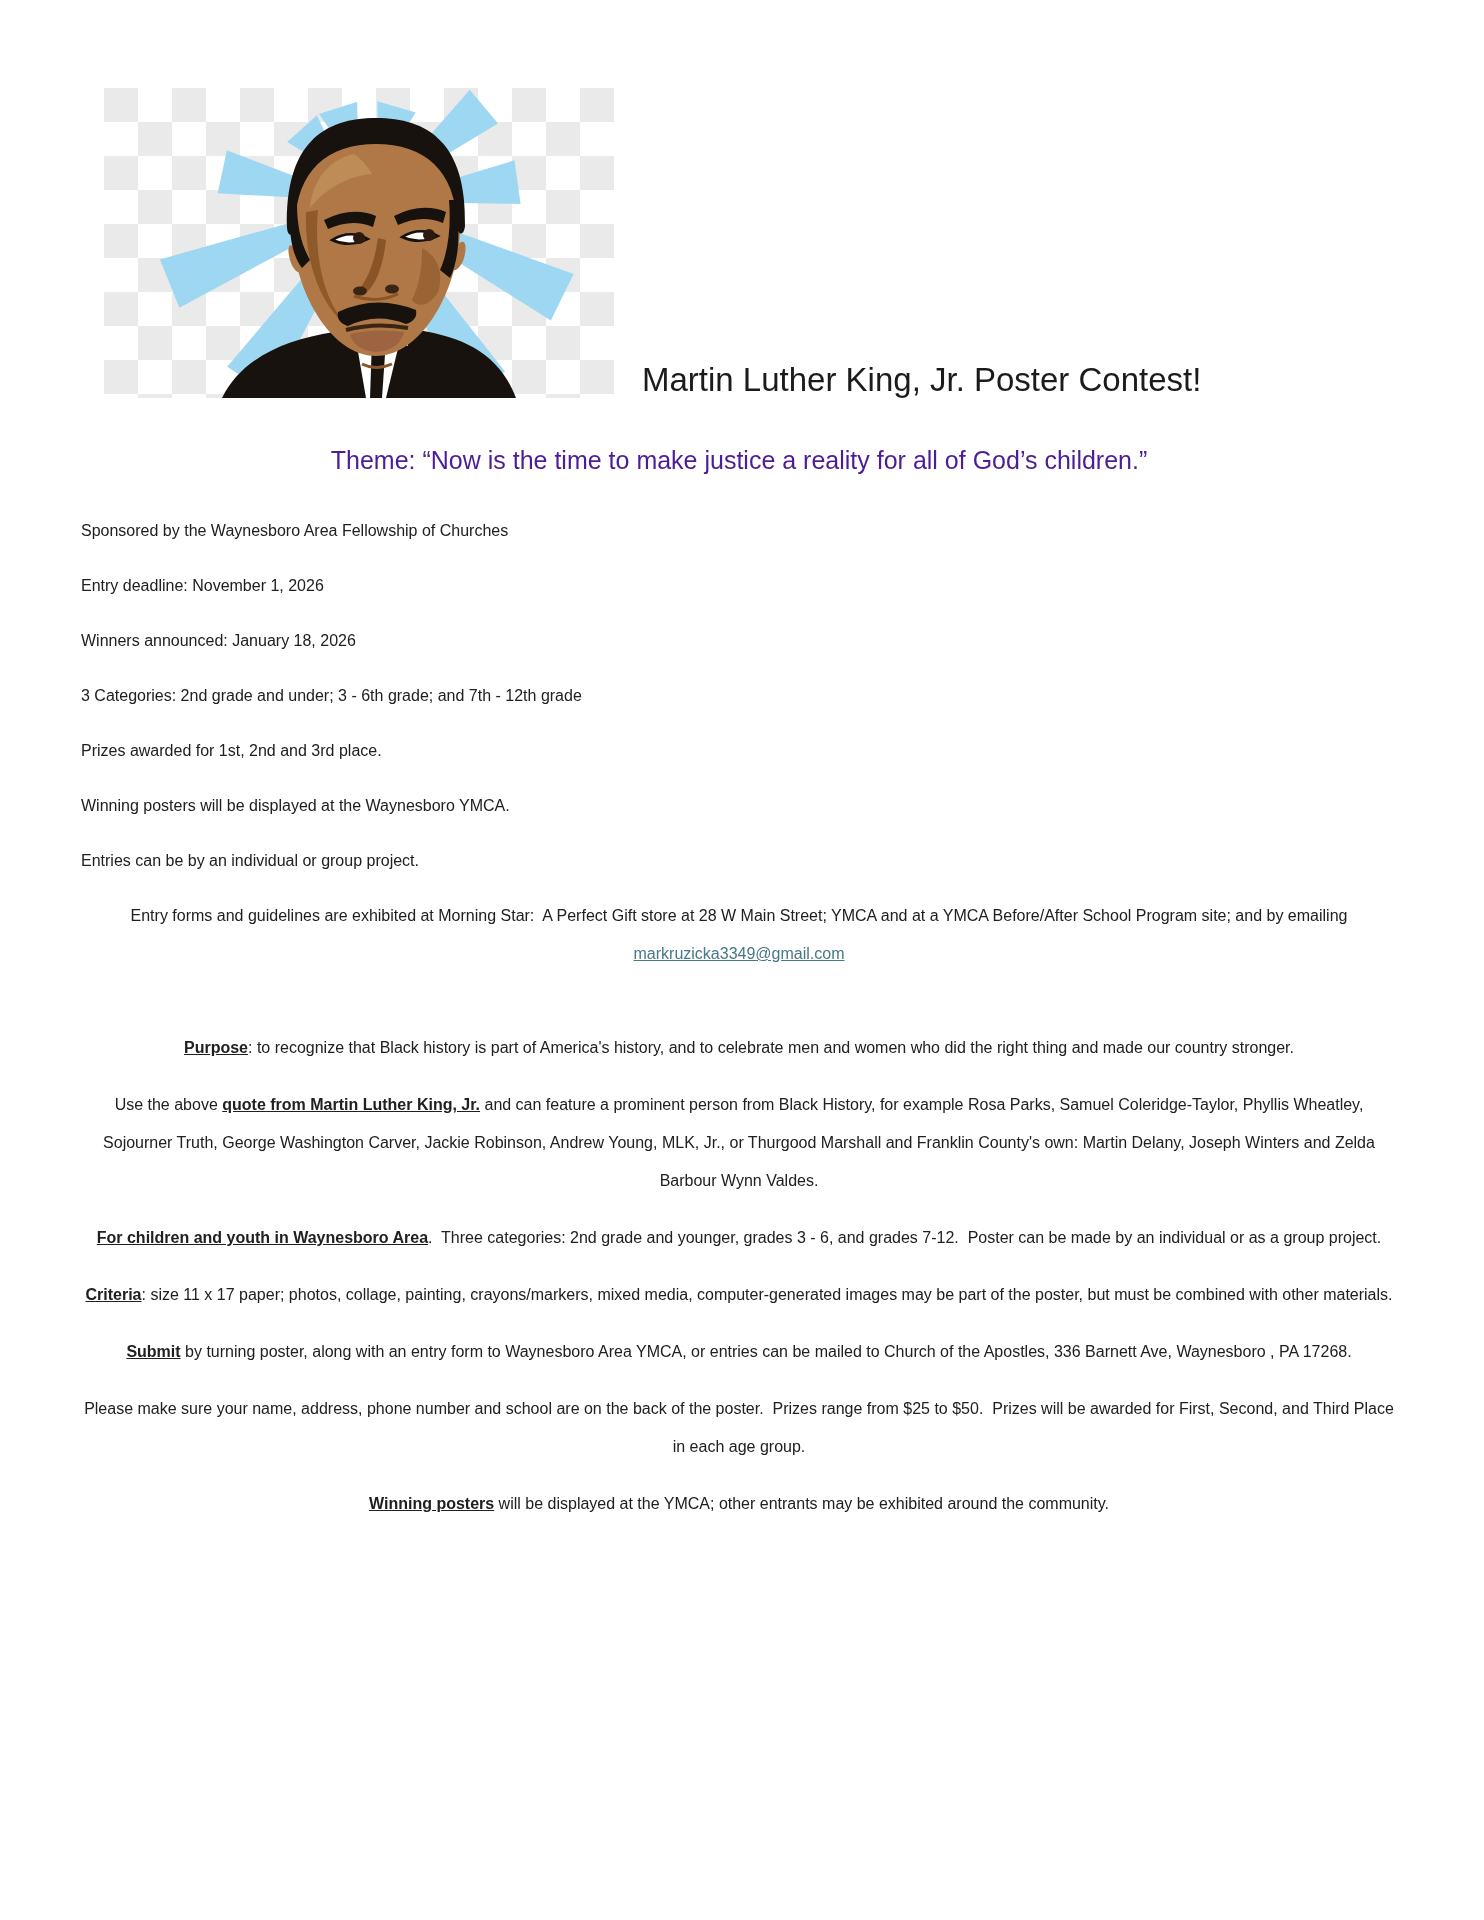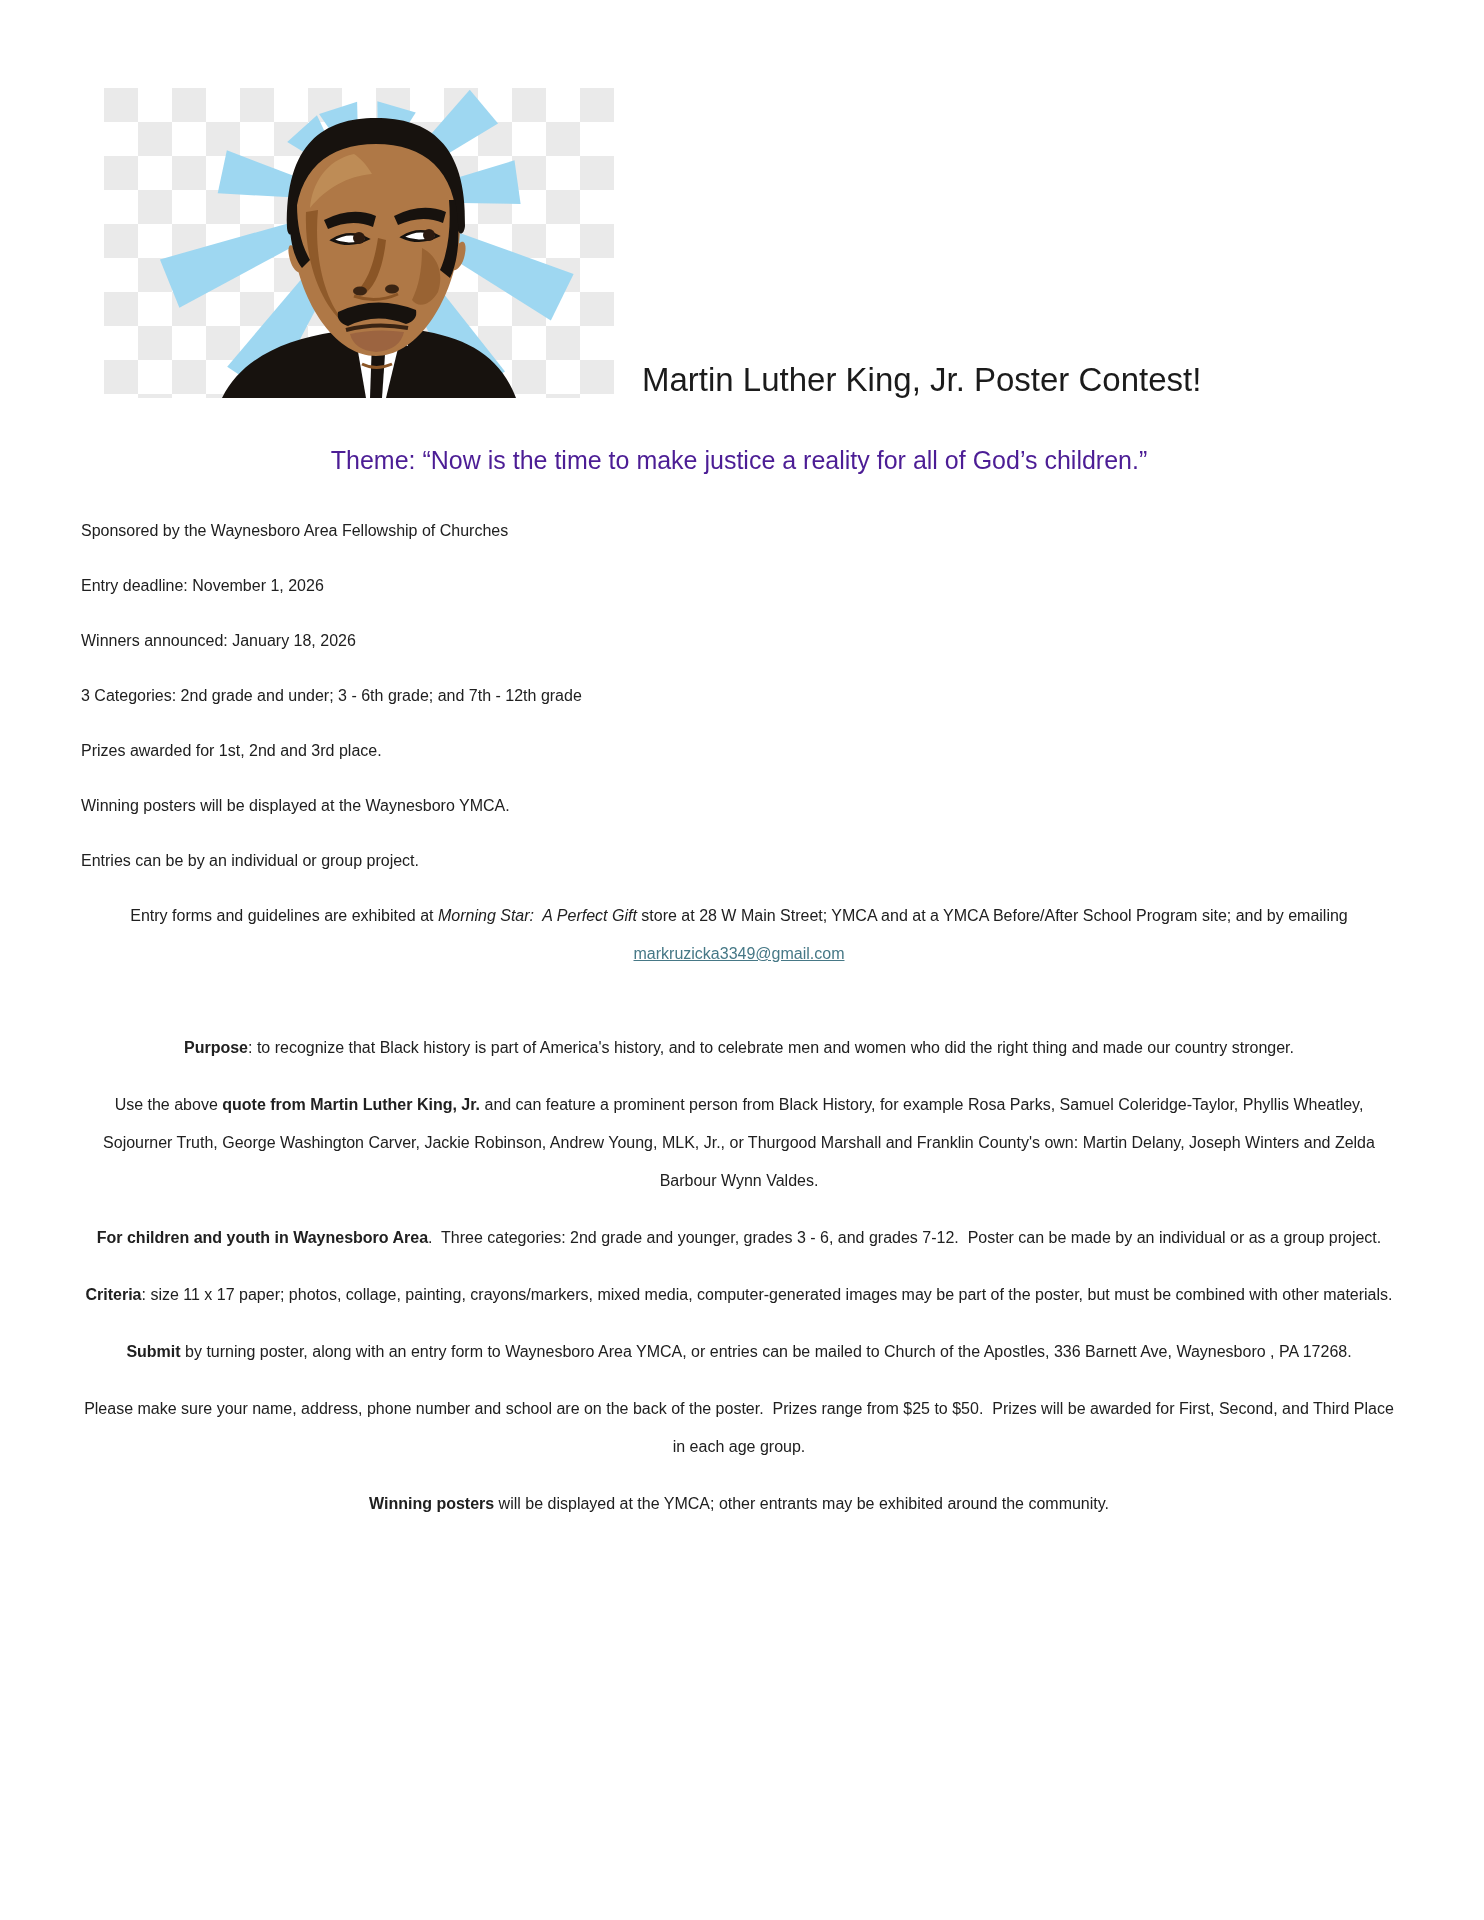"Morning Star: A Perfect Gift" .italic { font-style: italic -> none }
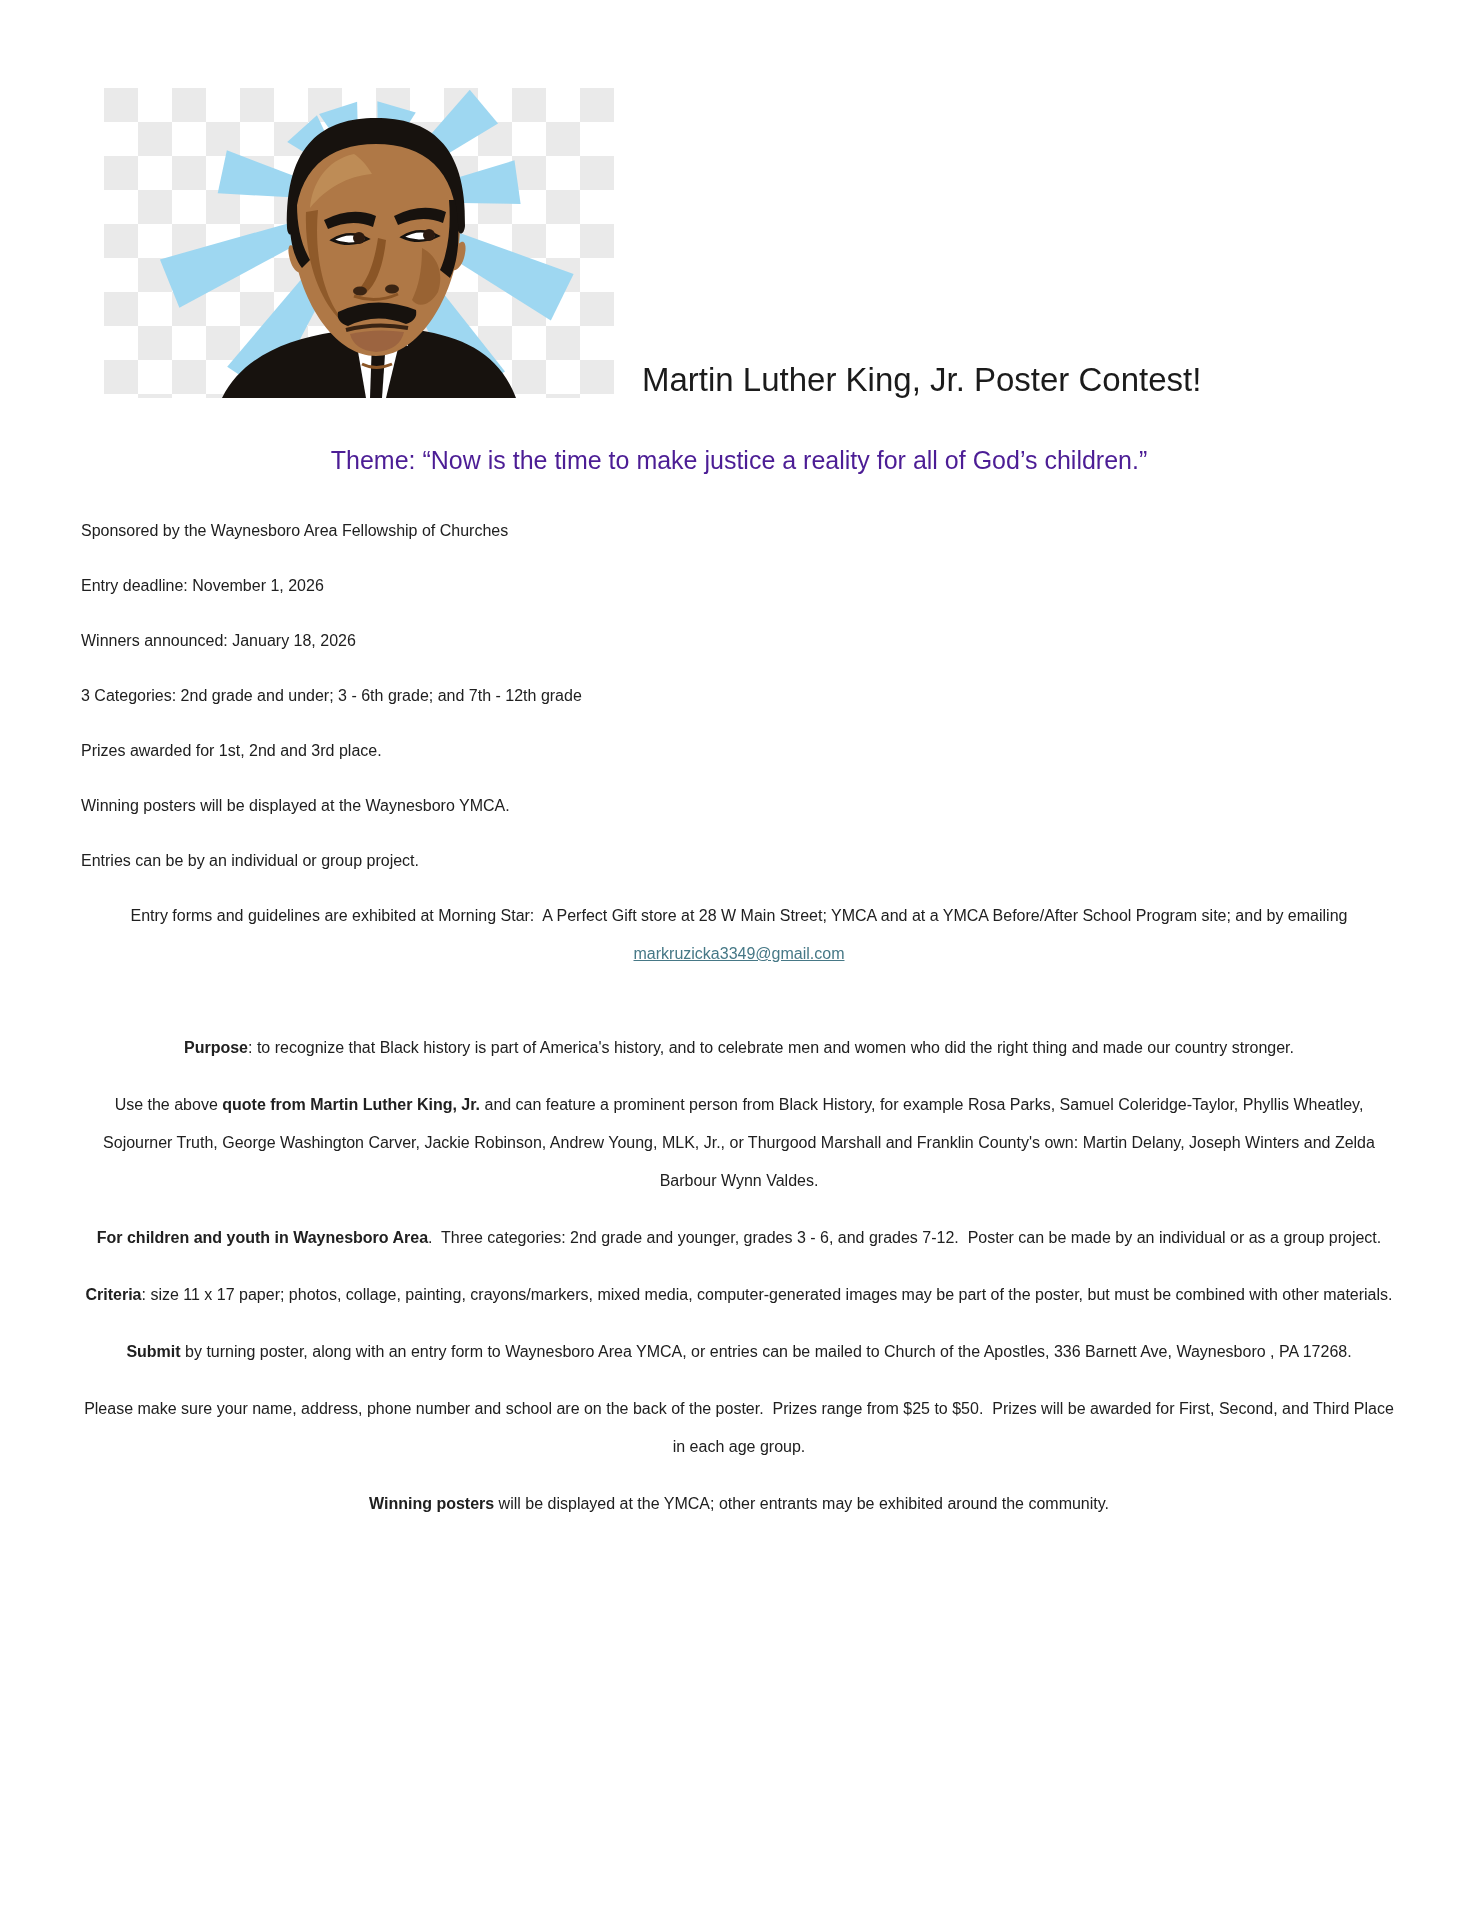"Purpose" .bold { text-decoration: none -> underline }
